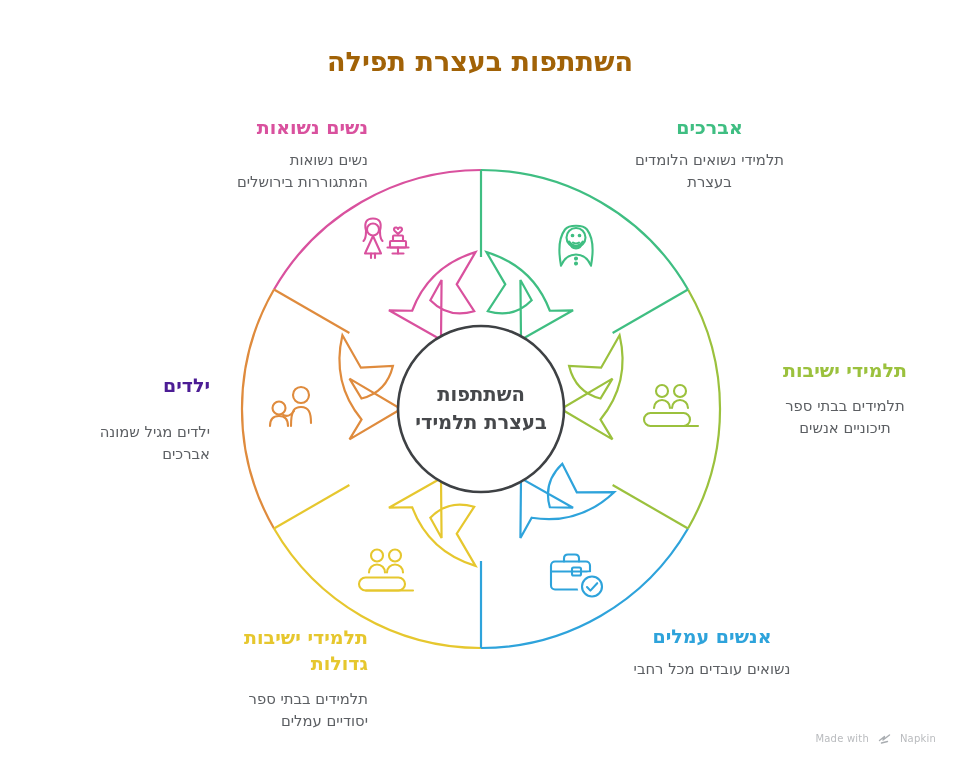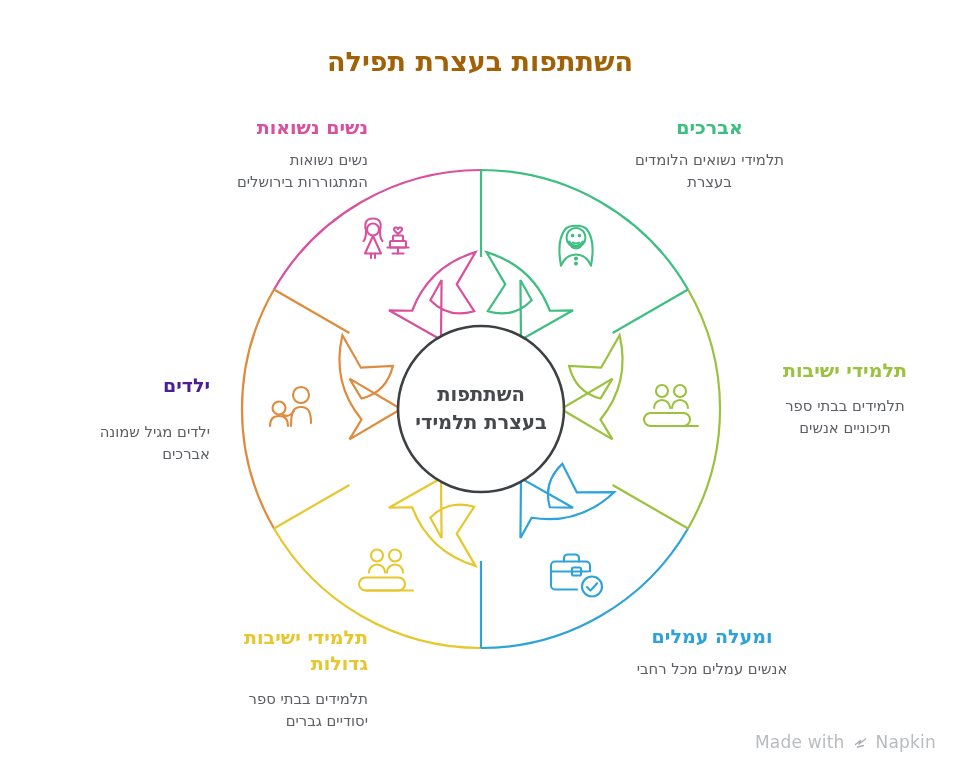"ומעלה עמלים" div { text: ומעלה -> אנשים }
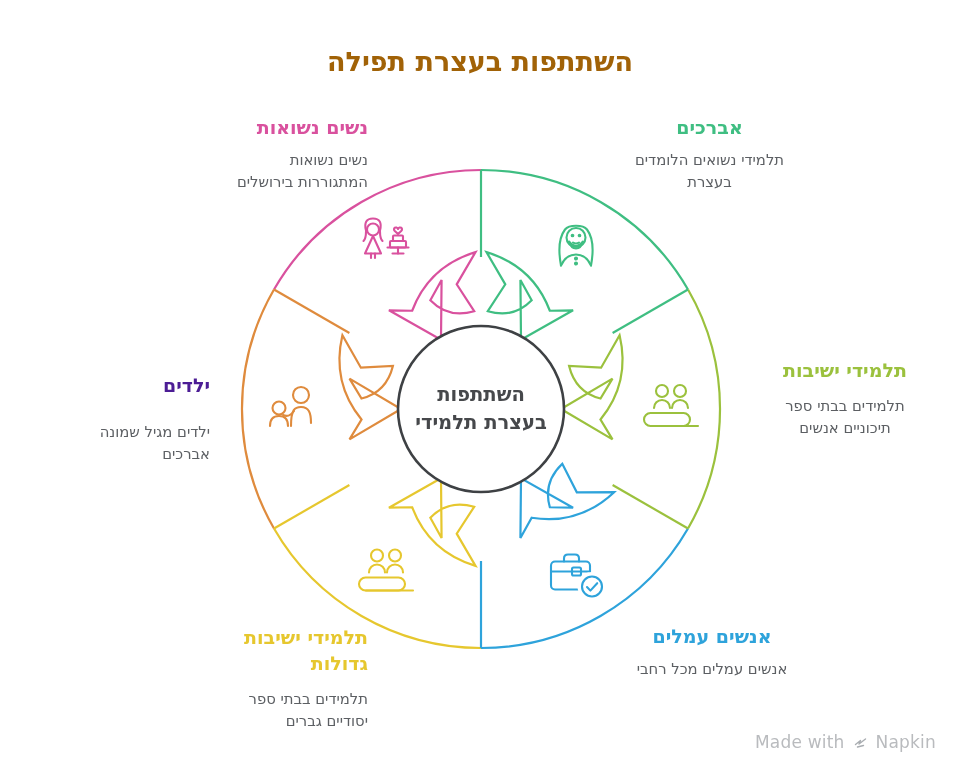"אנשים עמלים מכל רחבי" div { text: אנשים עמלים -> נשואים עובדים }
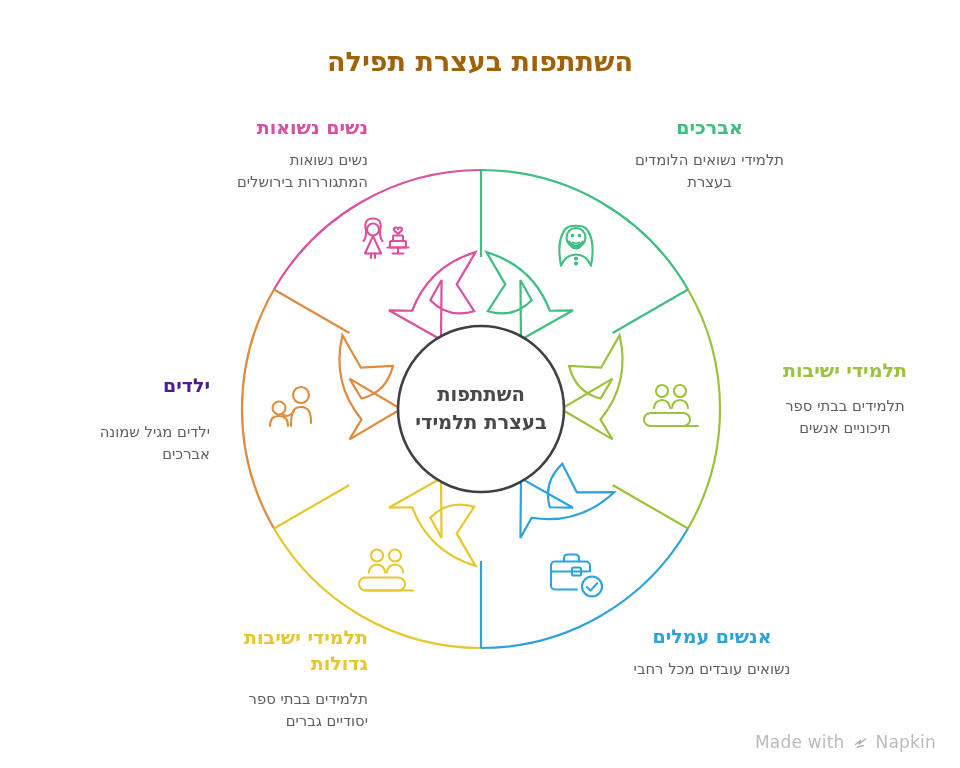"יסודיים גברים" div { text: גברים -> עמלים }
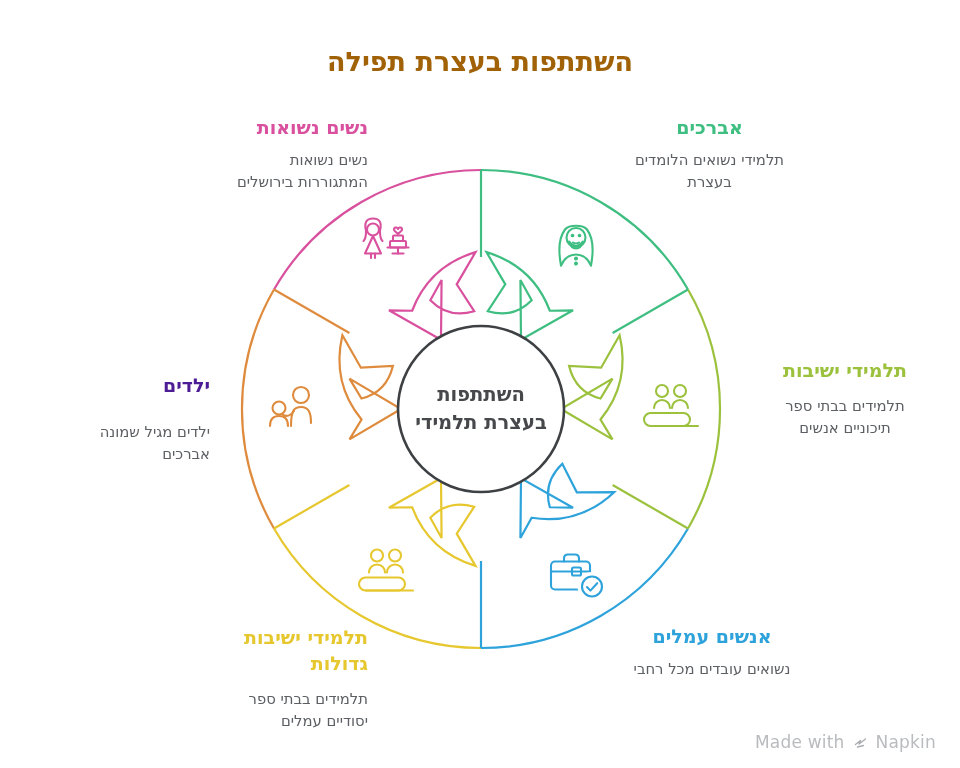"Made with" .footer { font-size: 17px -> 10px }
